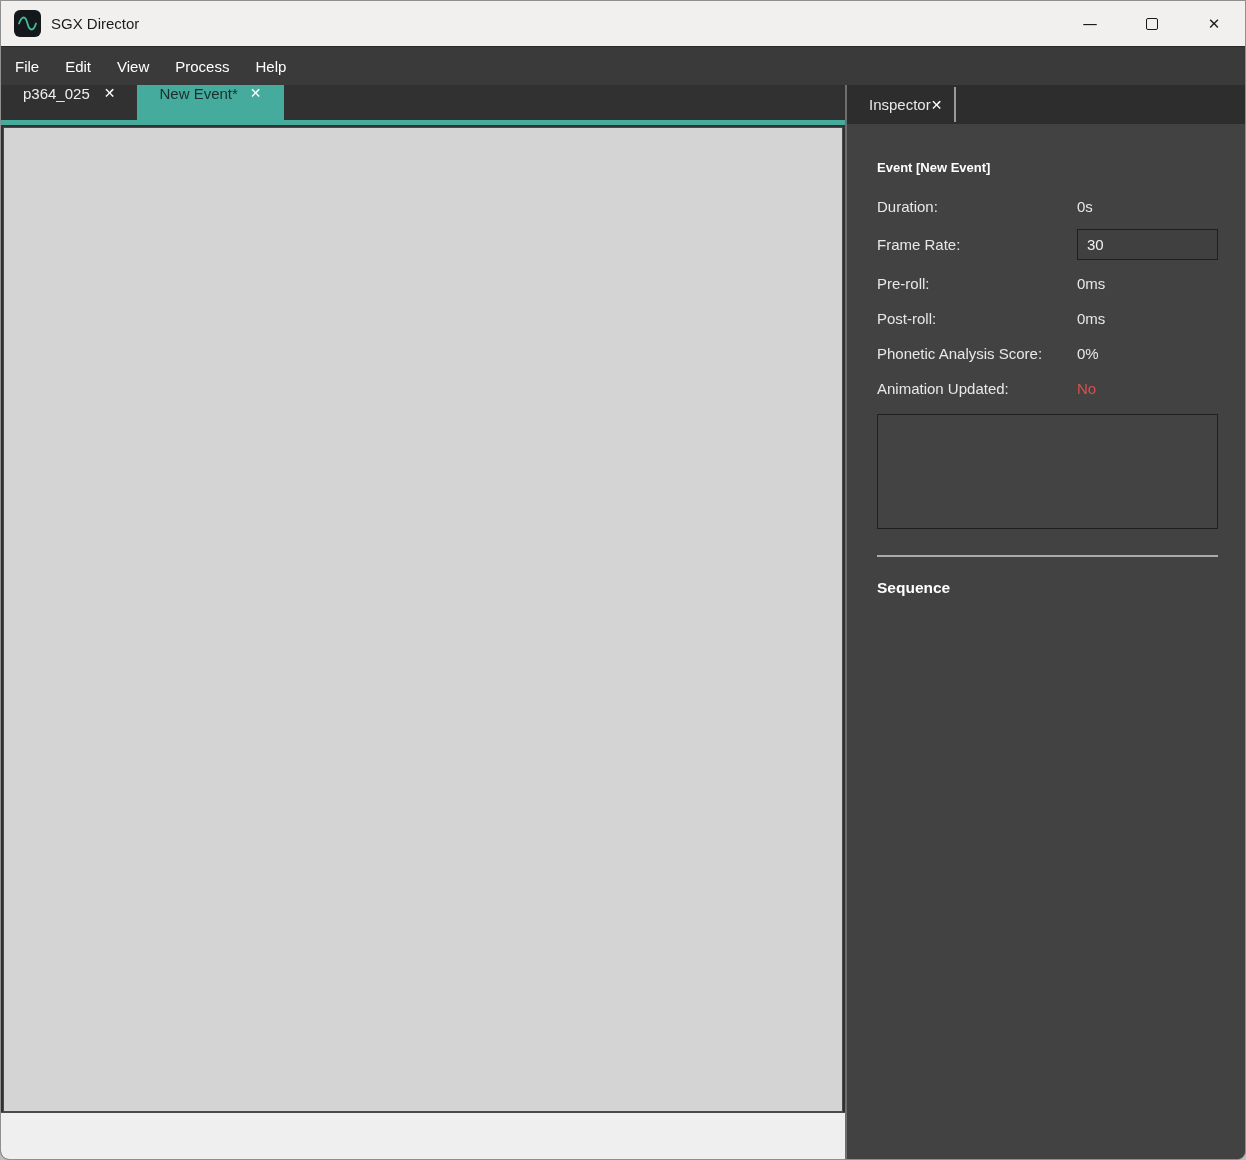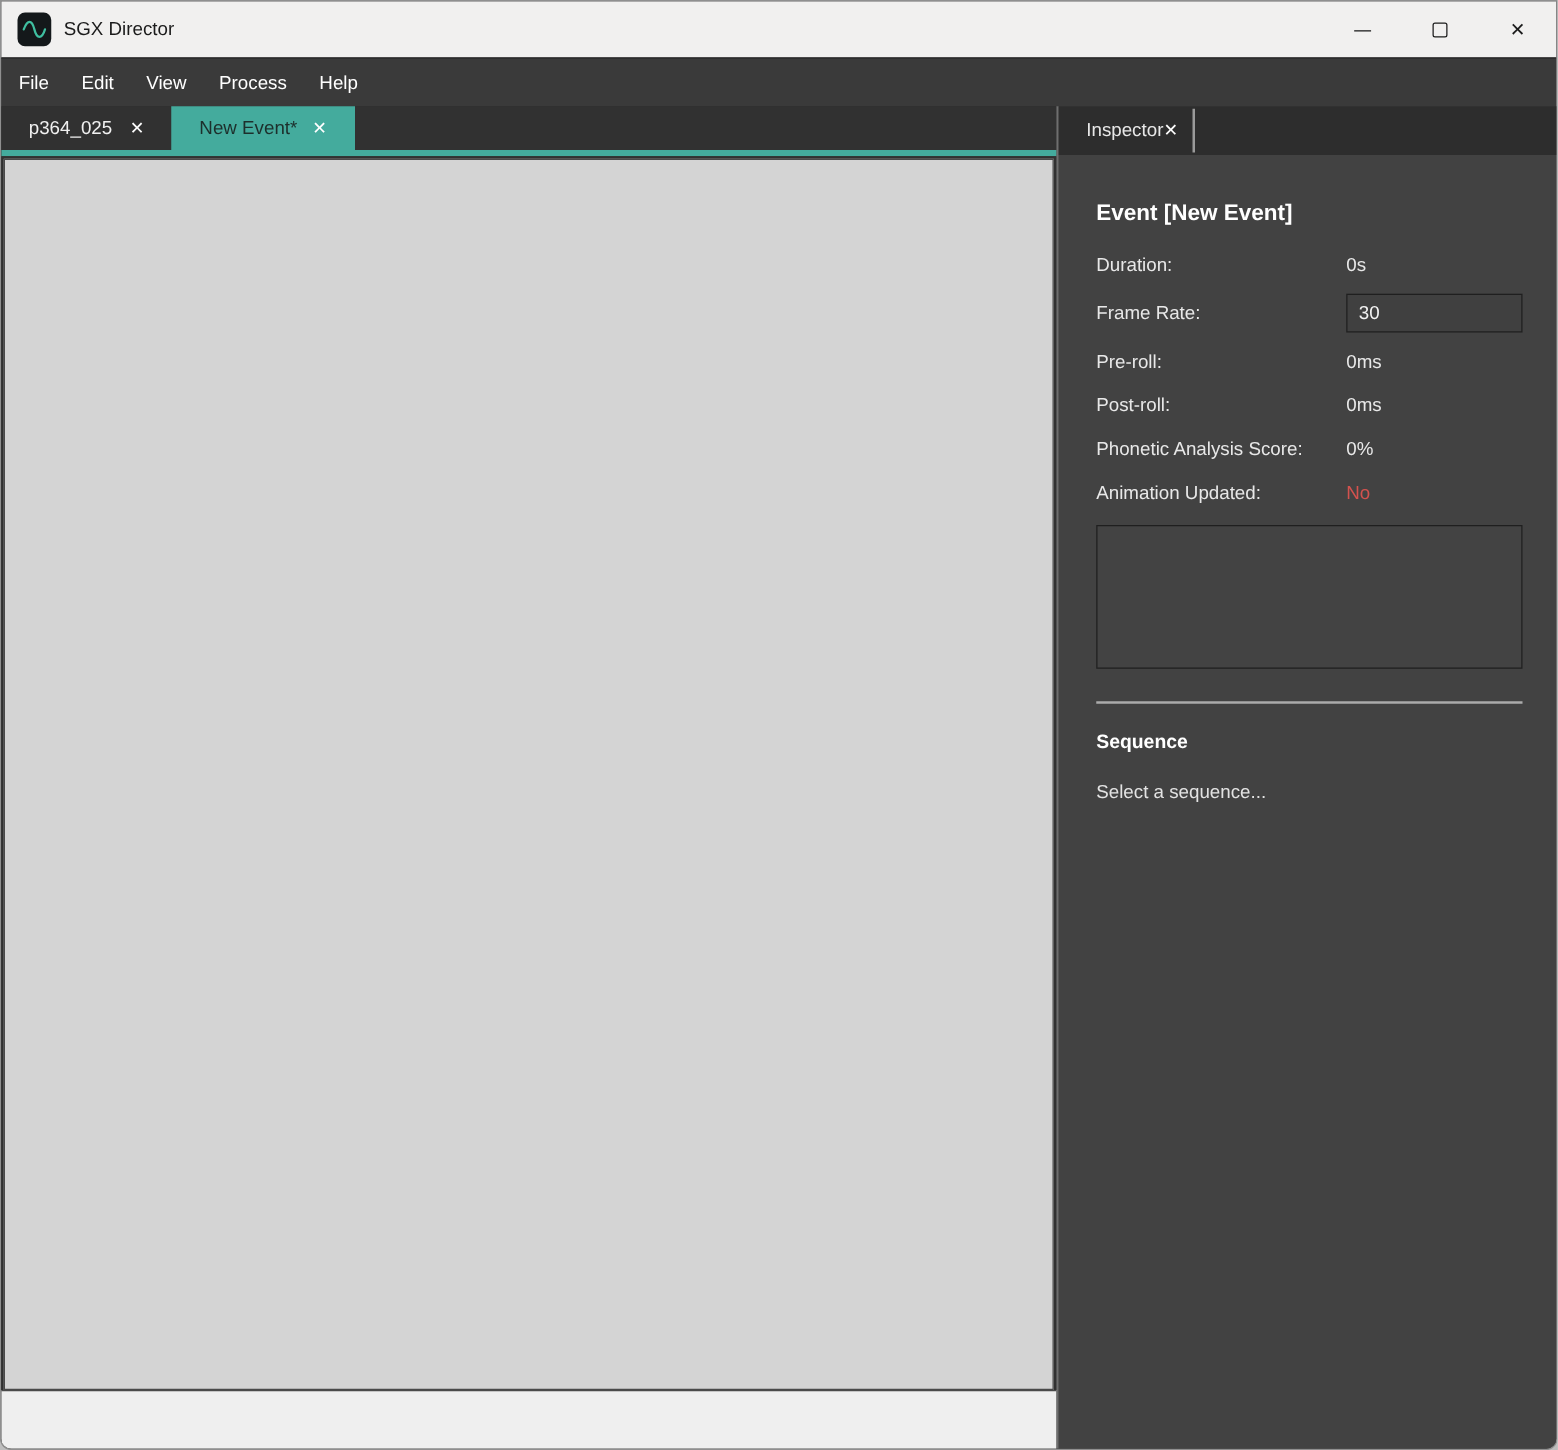"p364_025" .doc-tab { align-items: center -> flex-start }
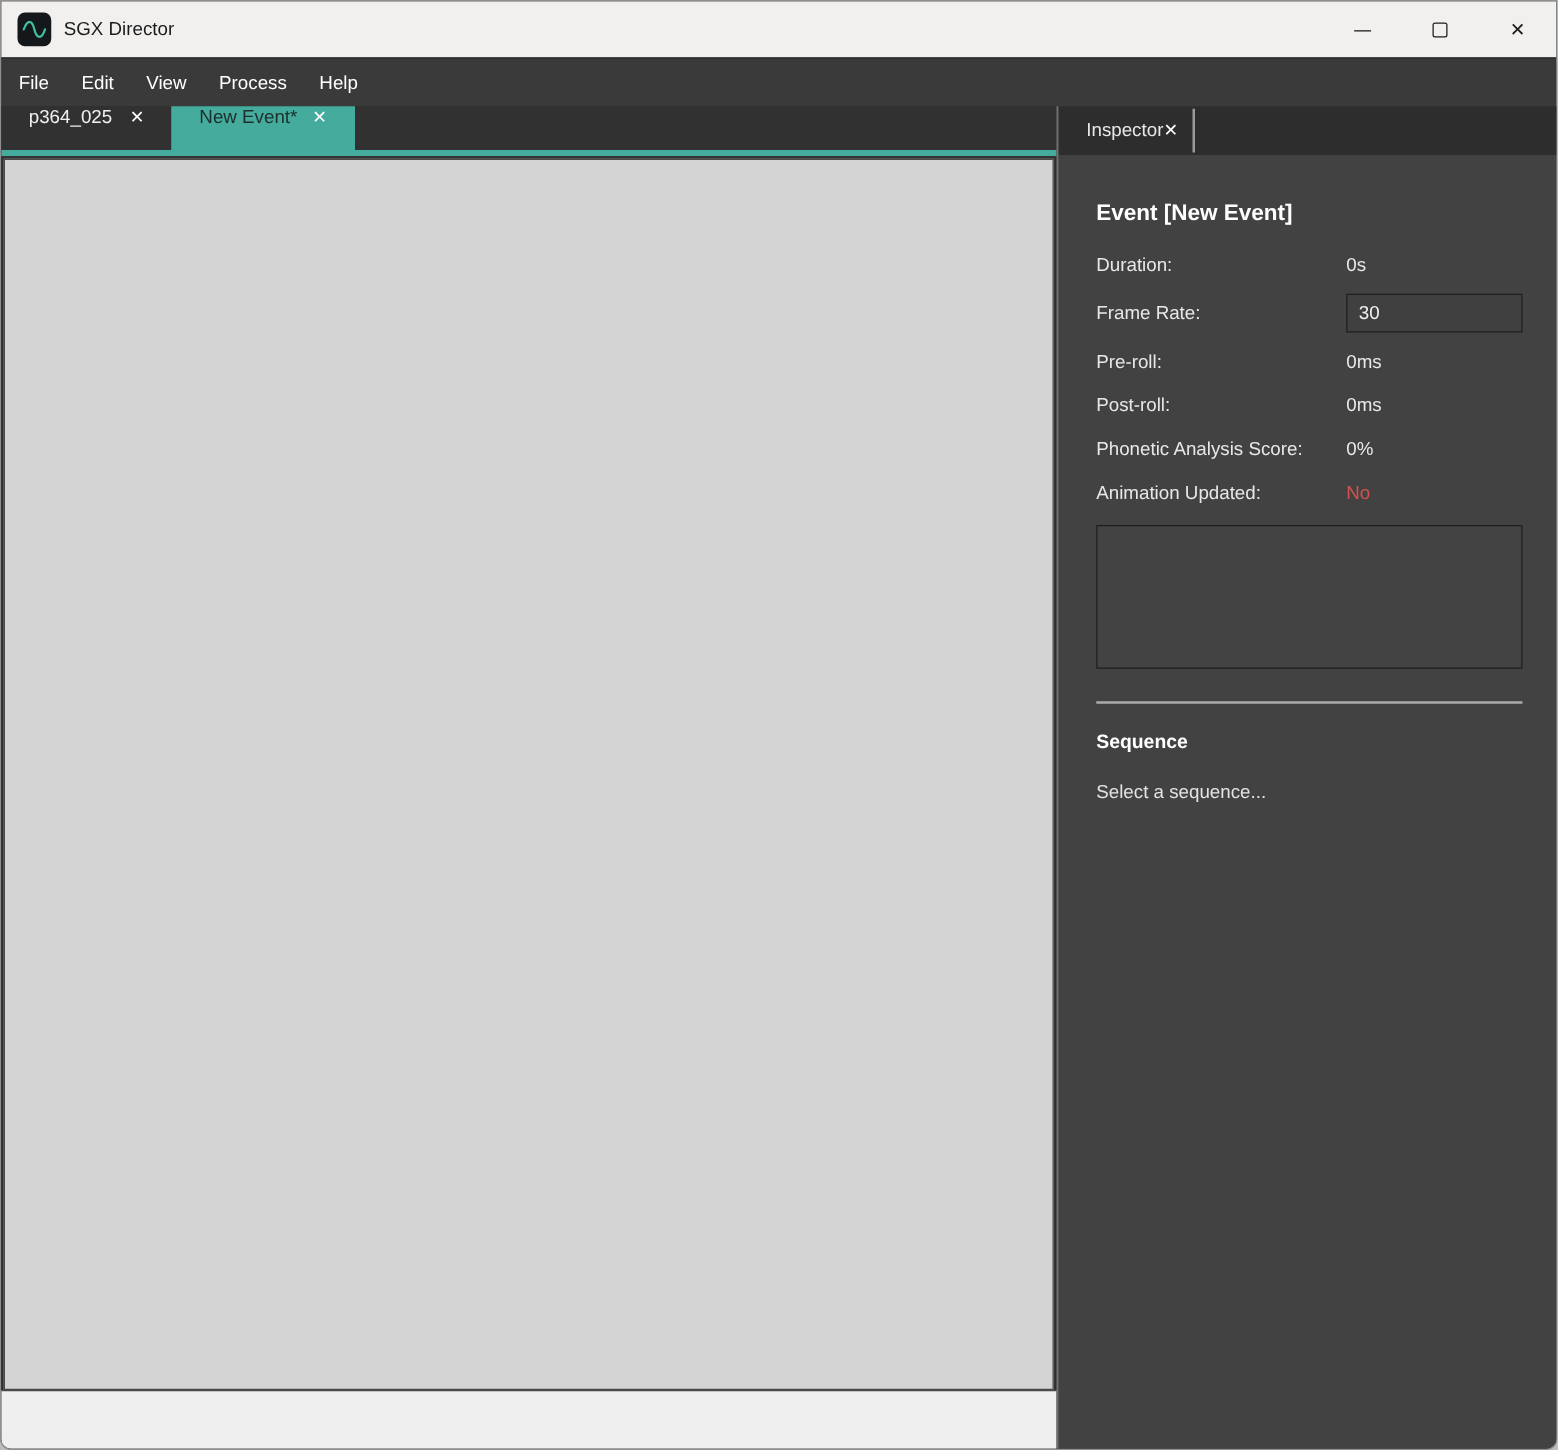"Event [New Event]" .section-title { font-size: 18px -> 13px }
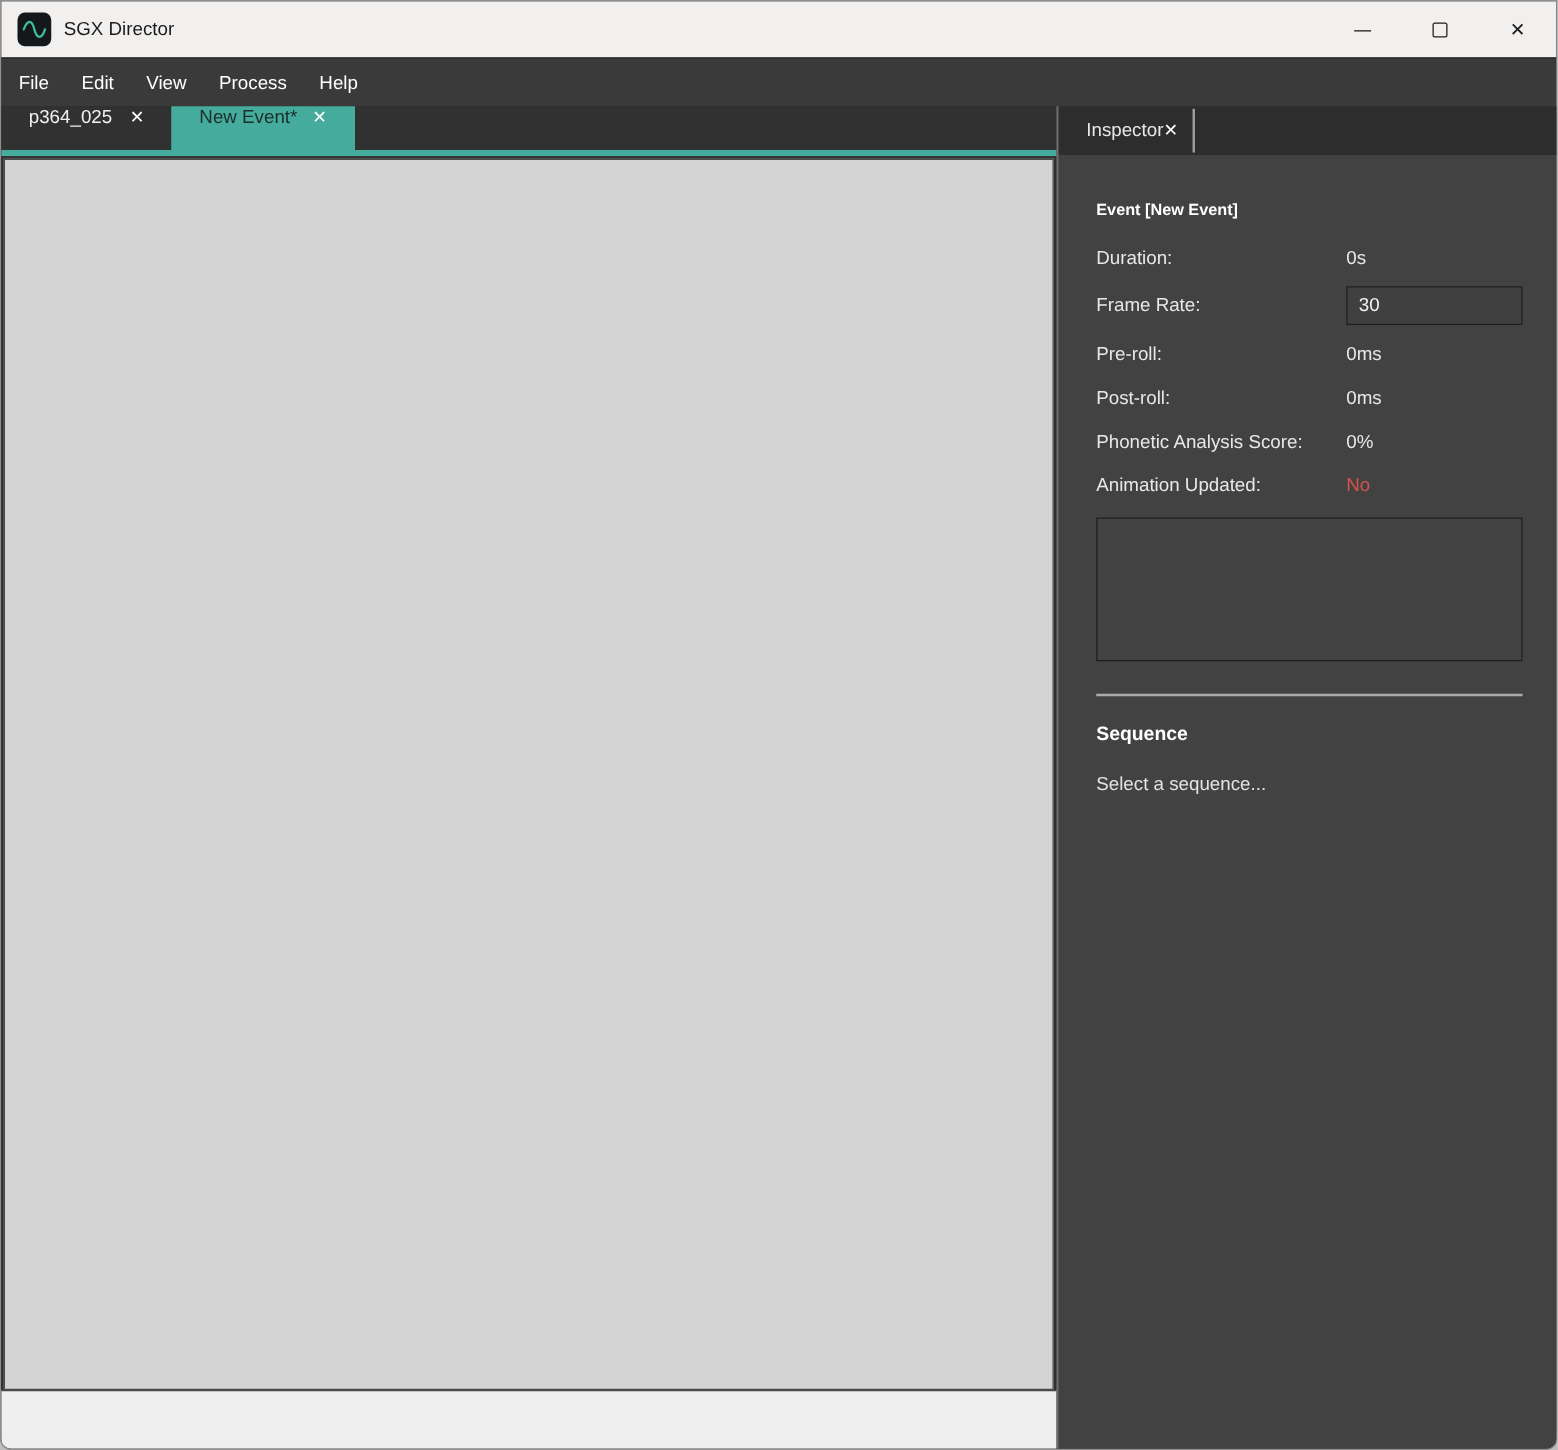"Select a sequence..." div.sequence-empty { html: <div>Select a sequence...</div> -> none }
